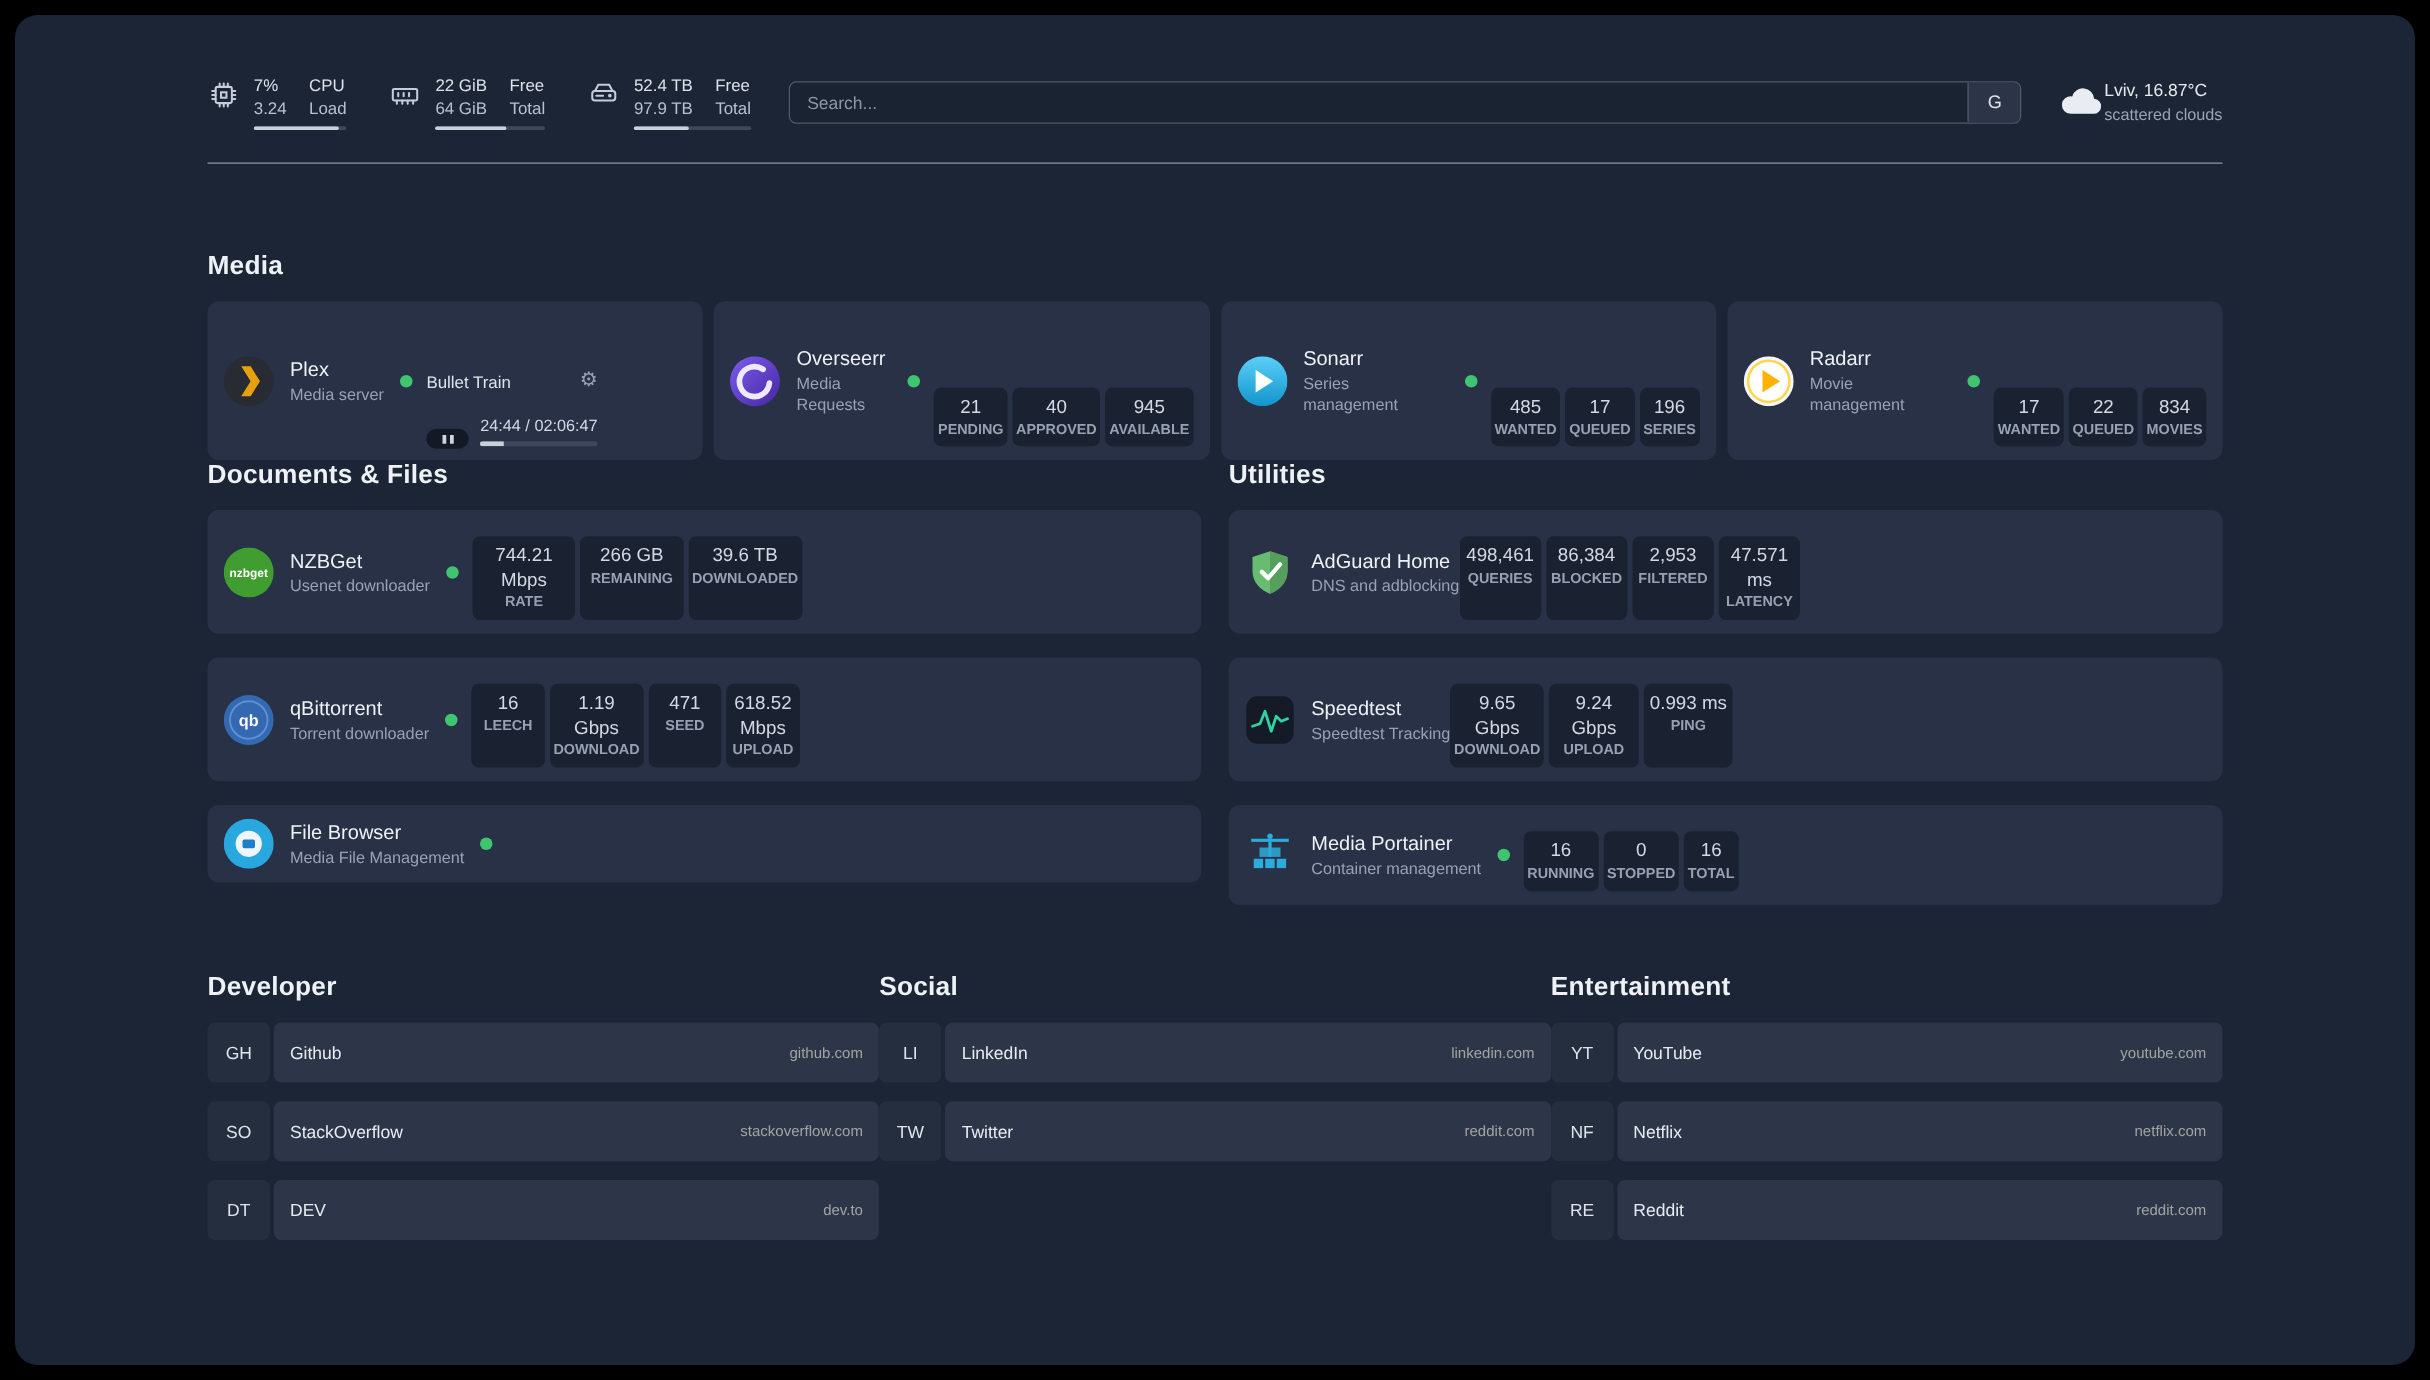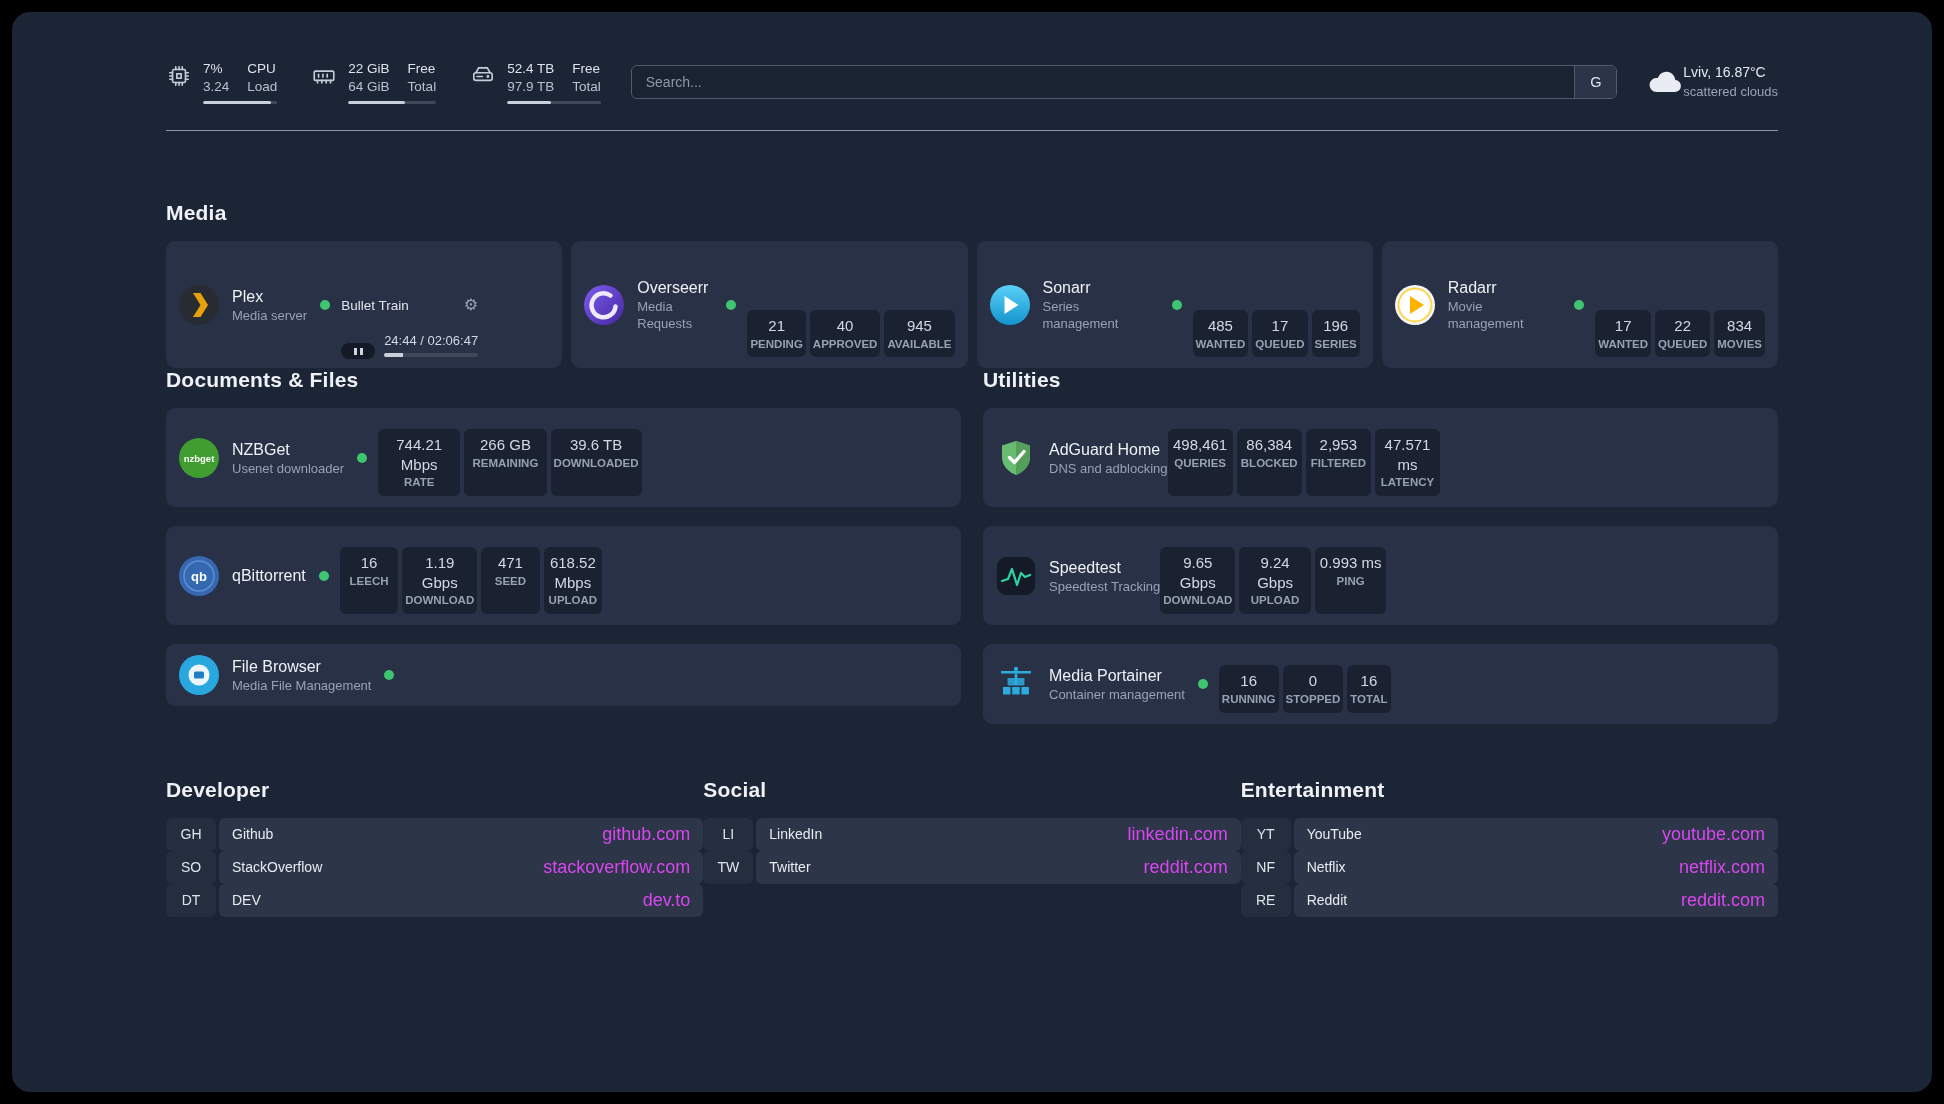"Torrent downloader" div.card-desc { html: none -> <div>Torrent downloader</div> }
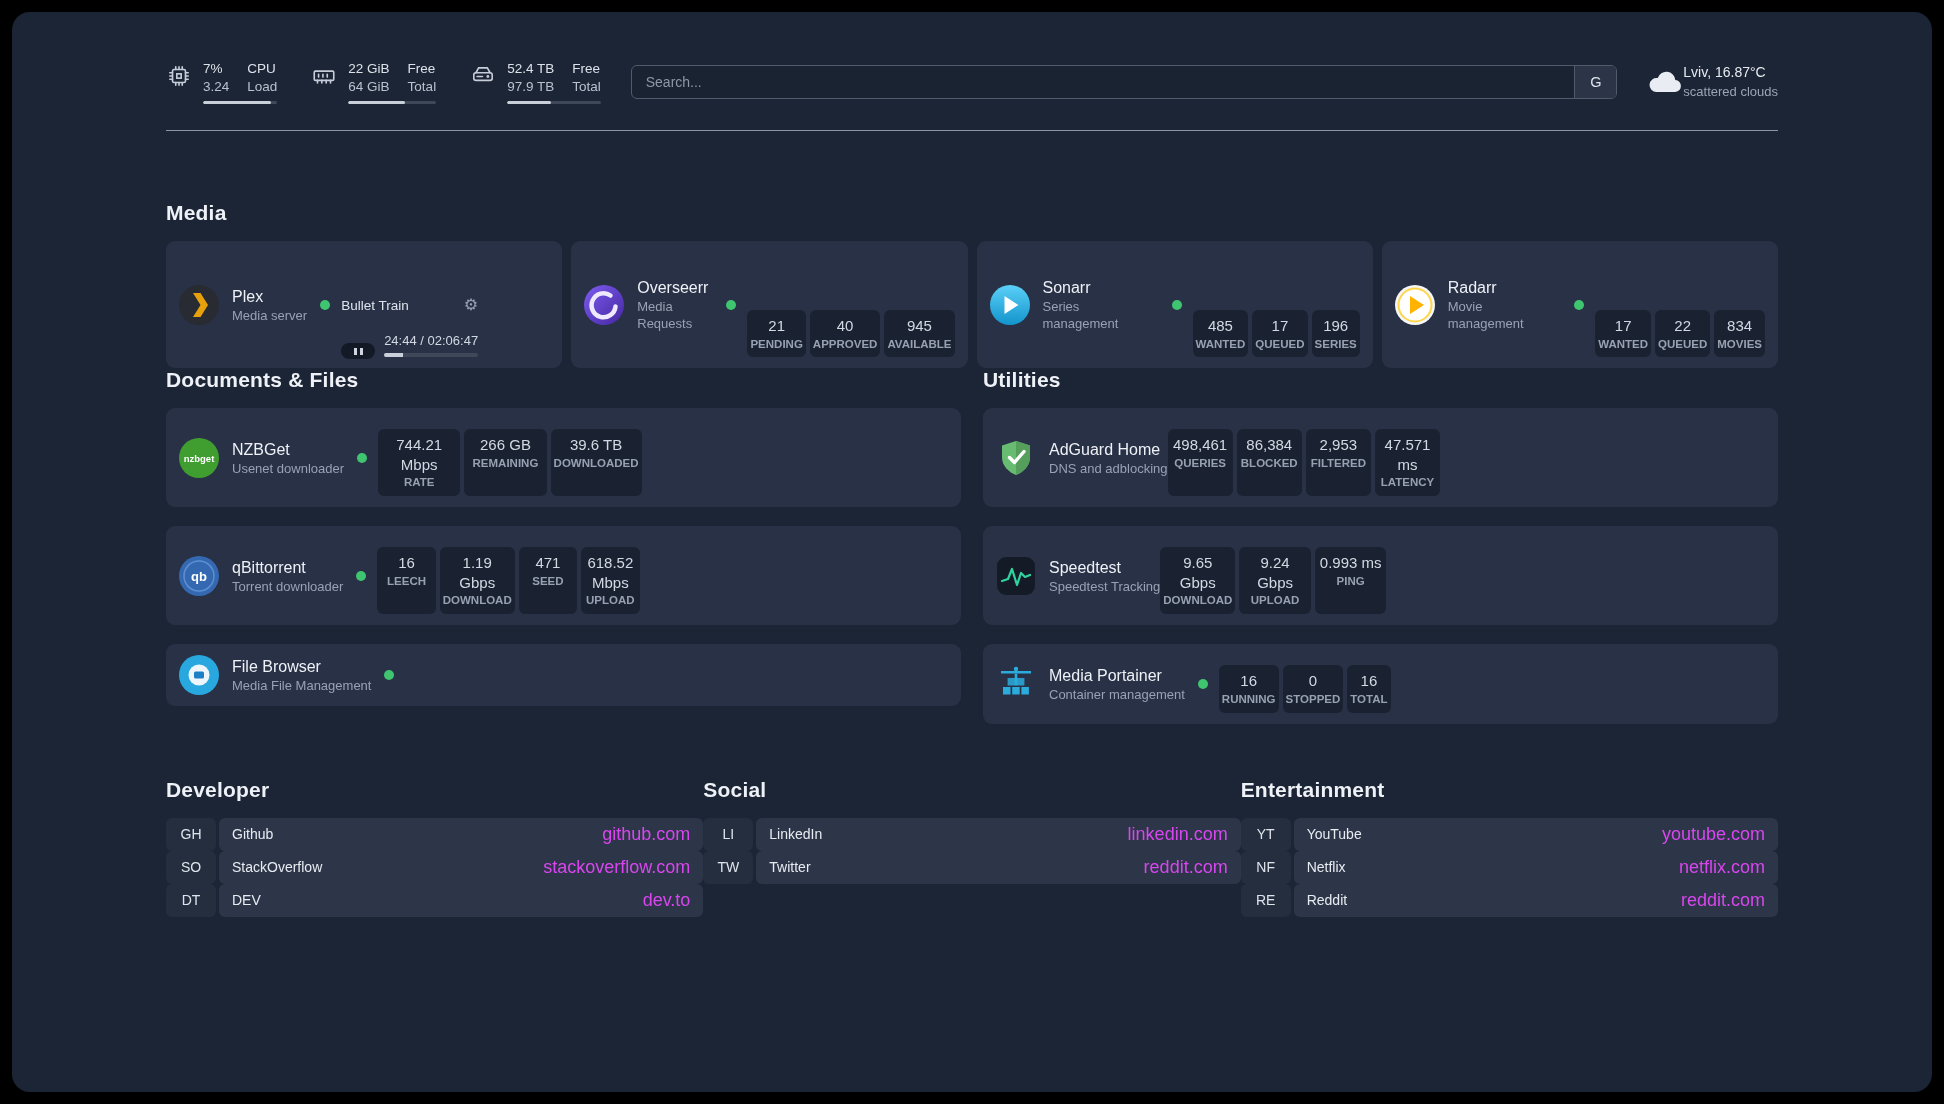"GH" .bm-row { height: 33px -> 48px; margin-bottom: none -> 15px }
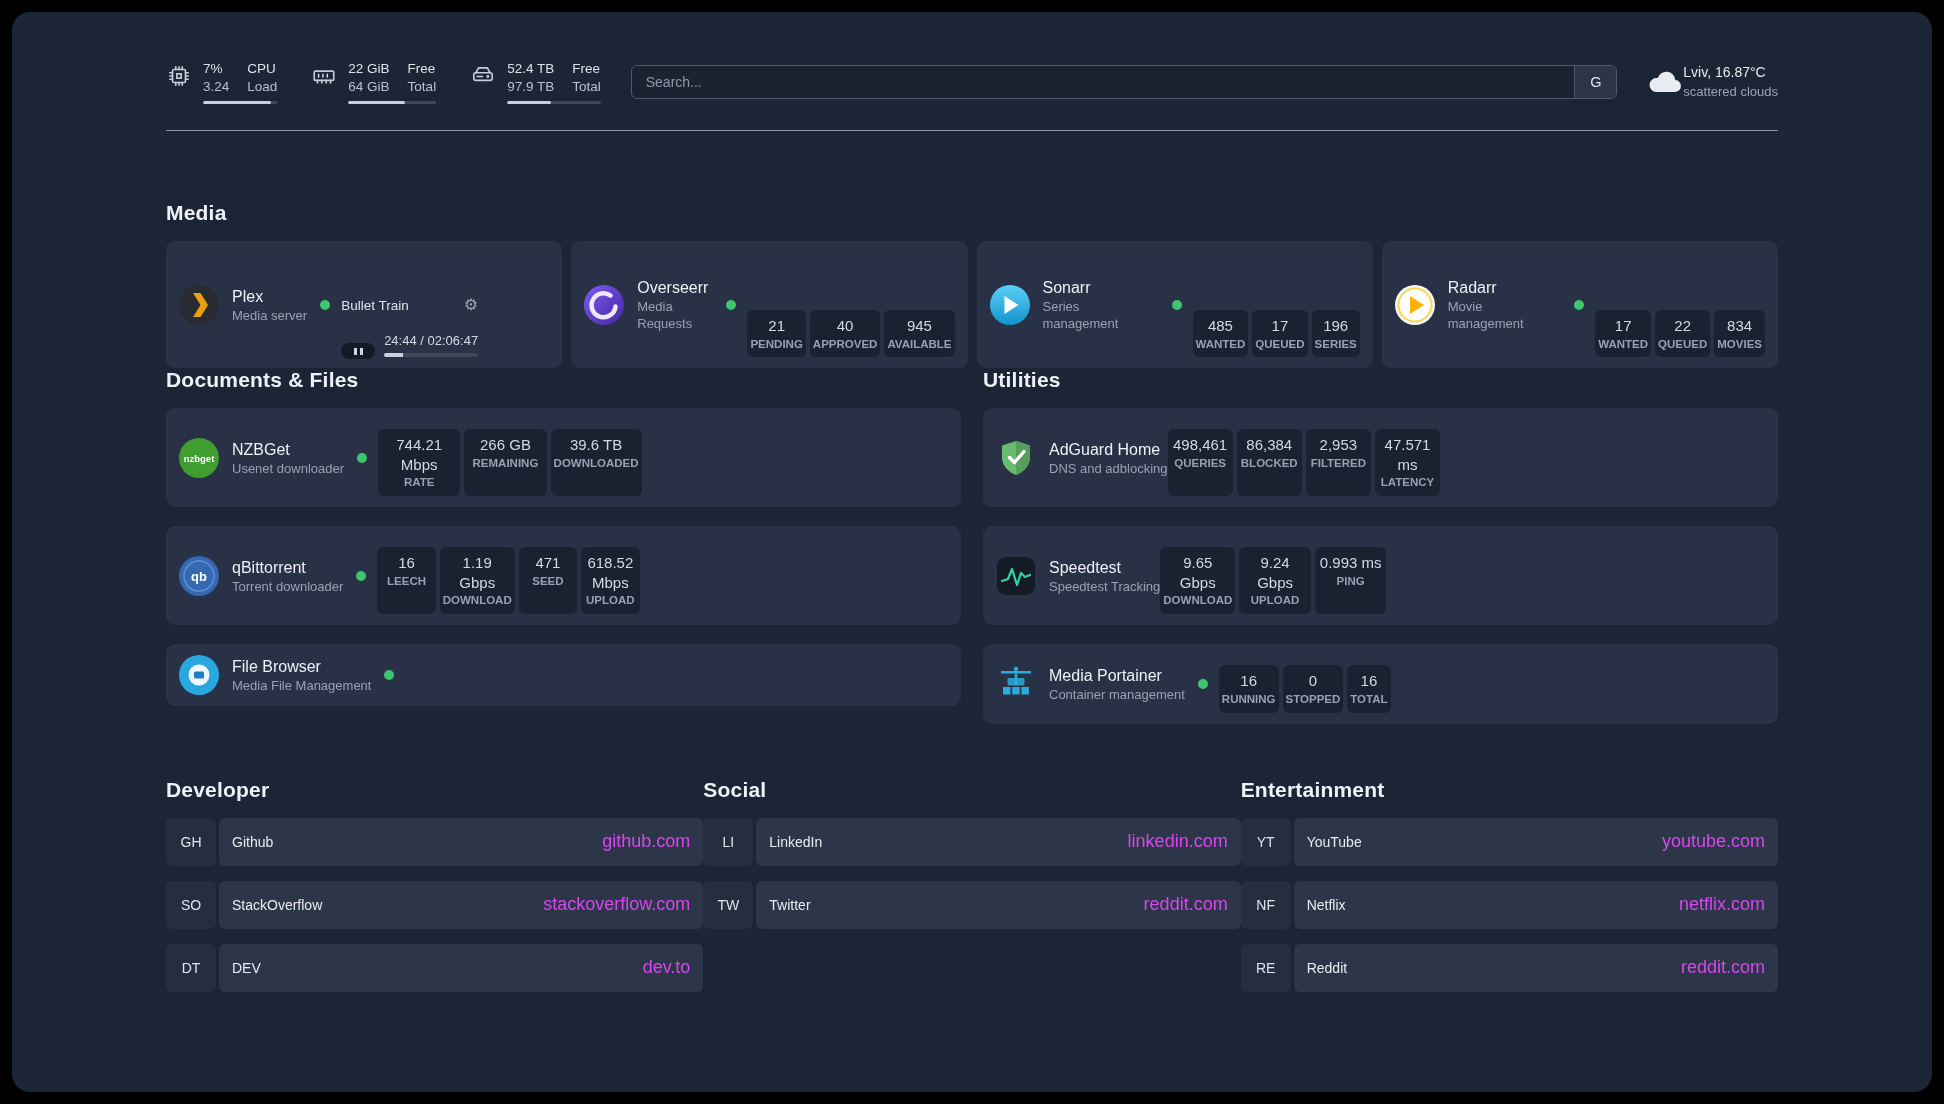"github.com" .bm-domain { color: #d946ef -> #a3a3a3; font-size: 18px -> 12px }
